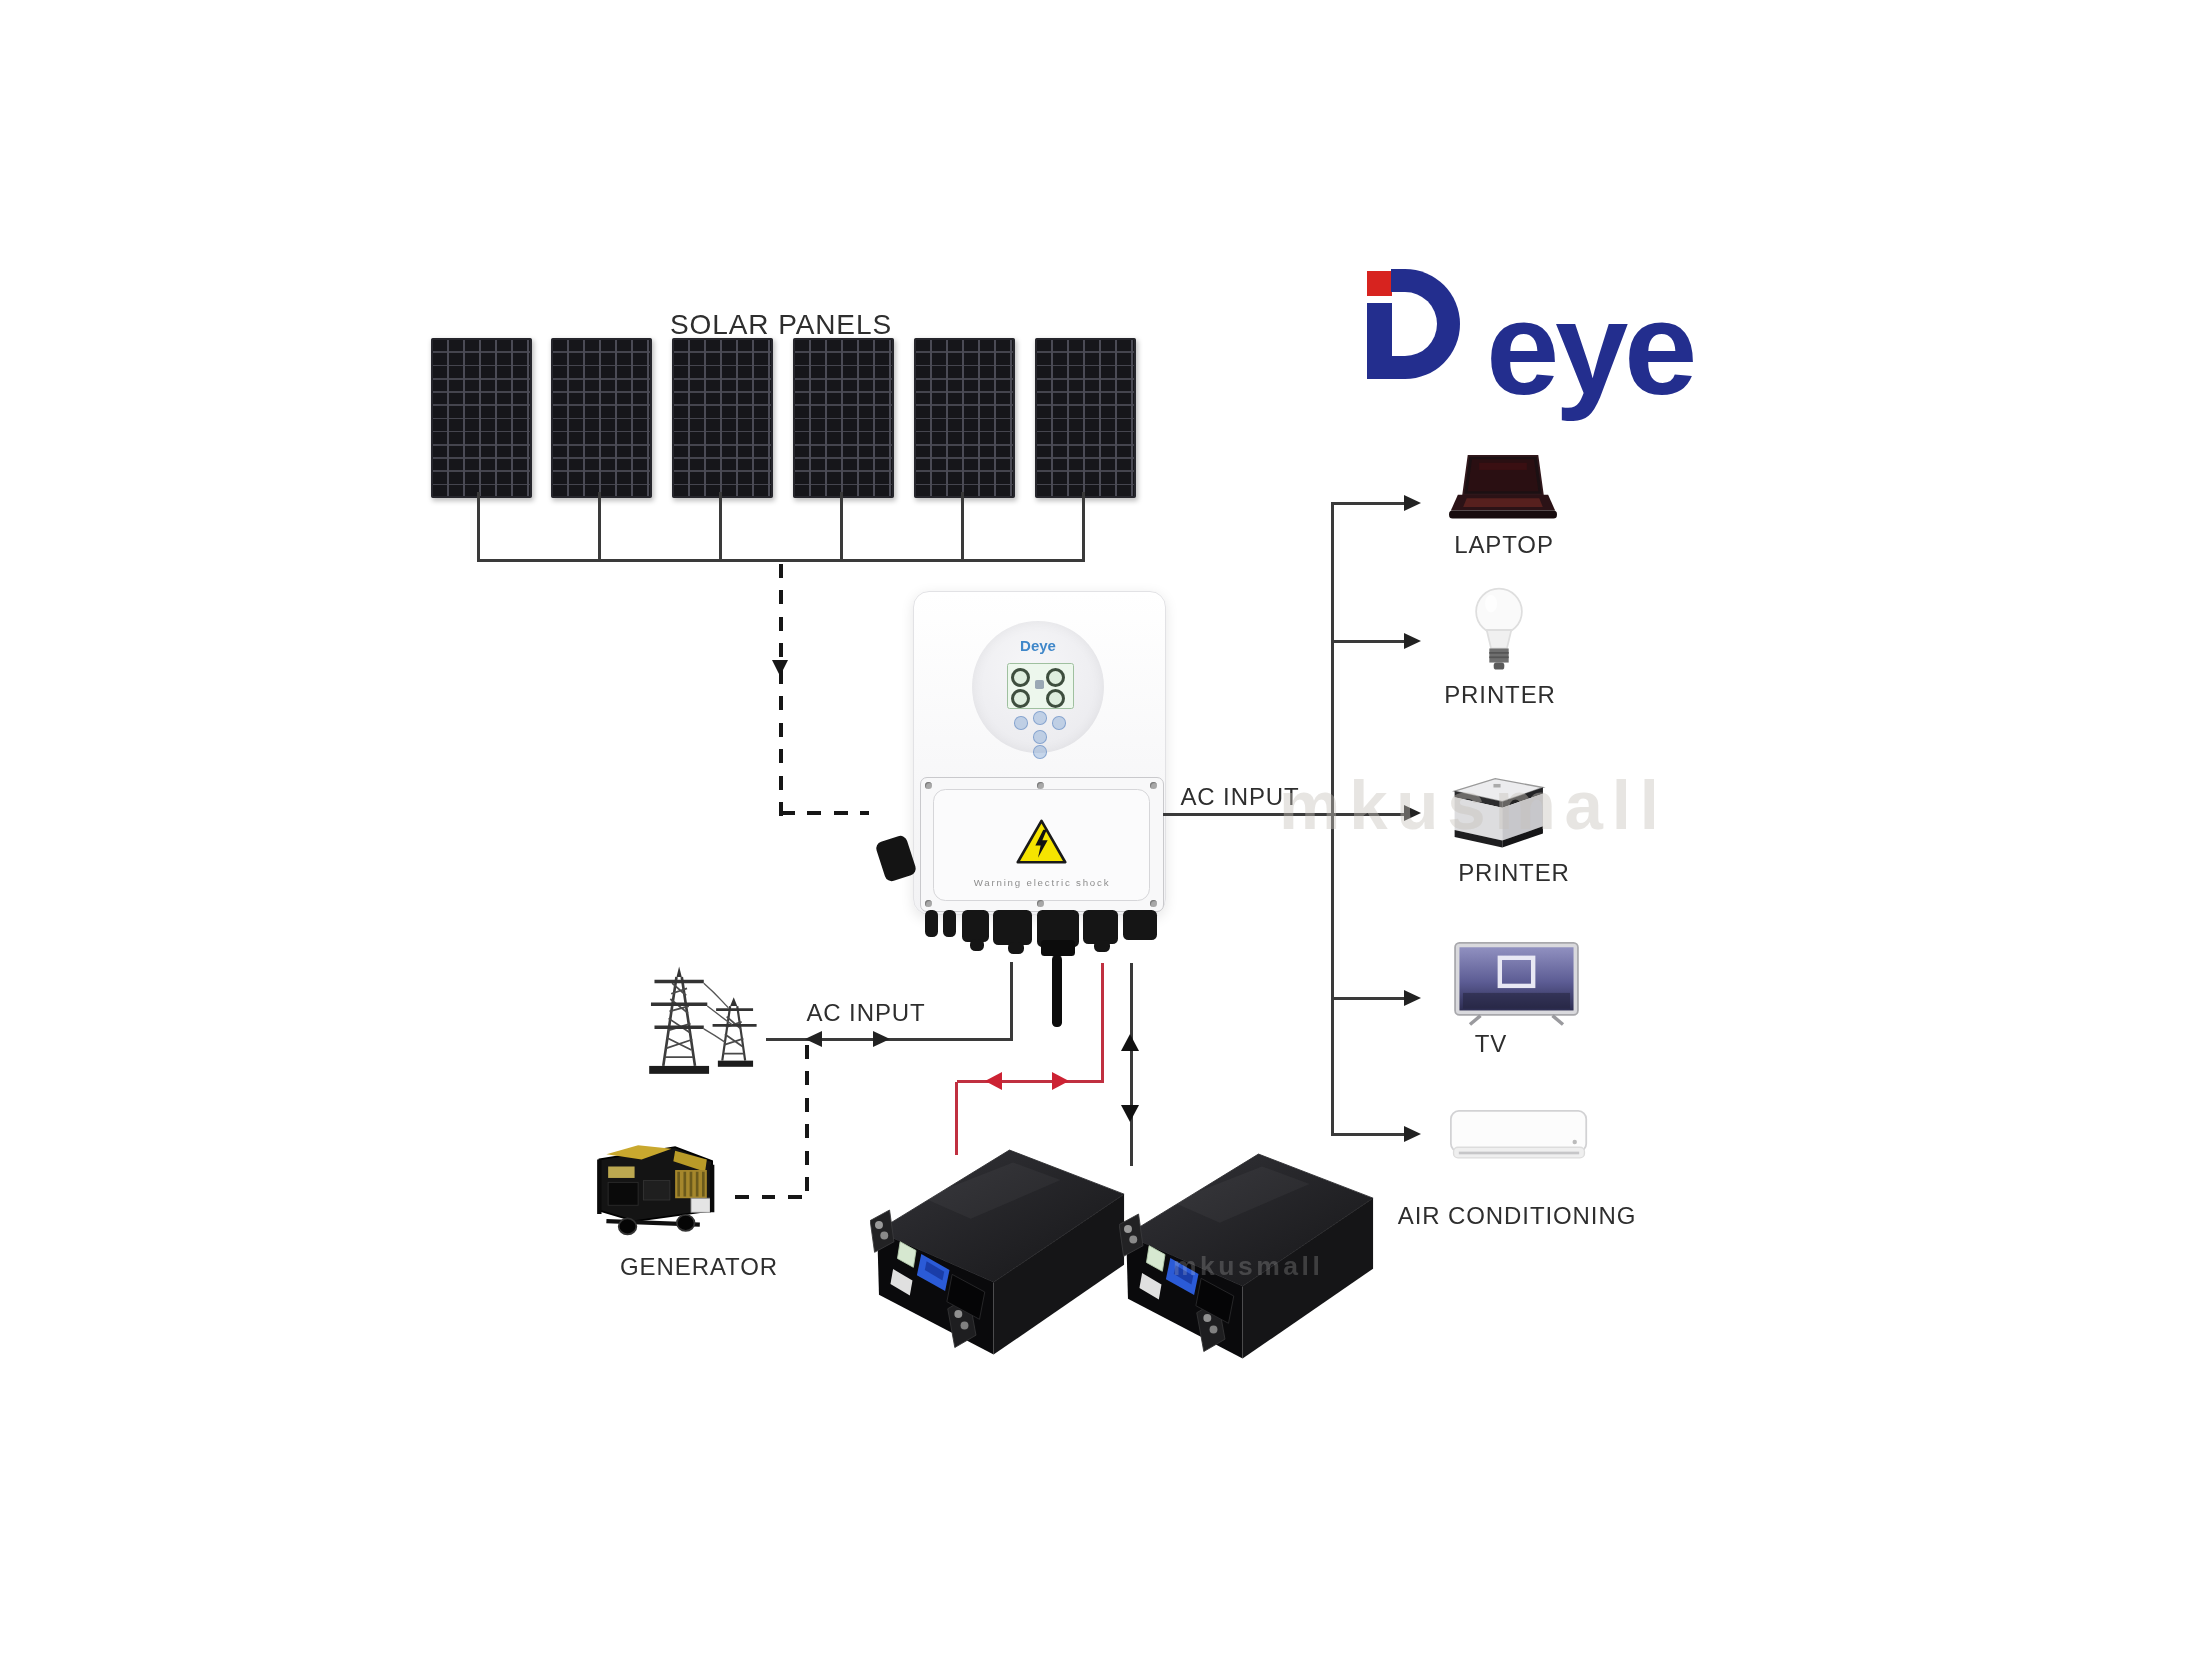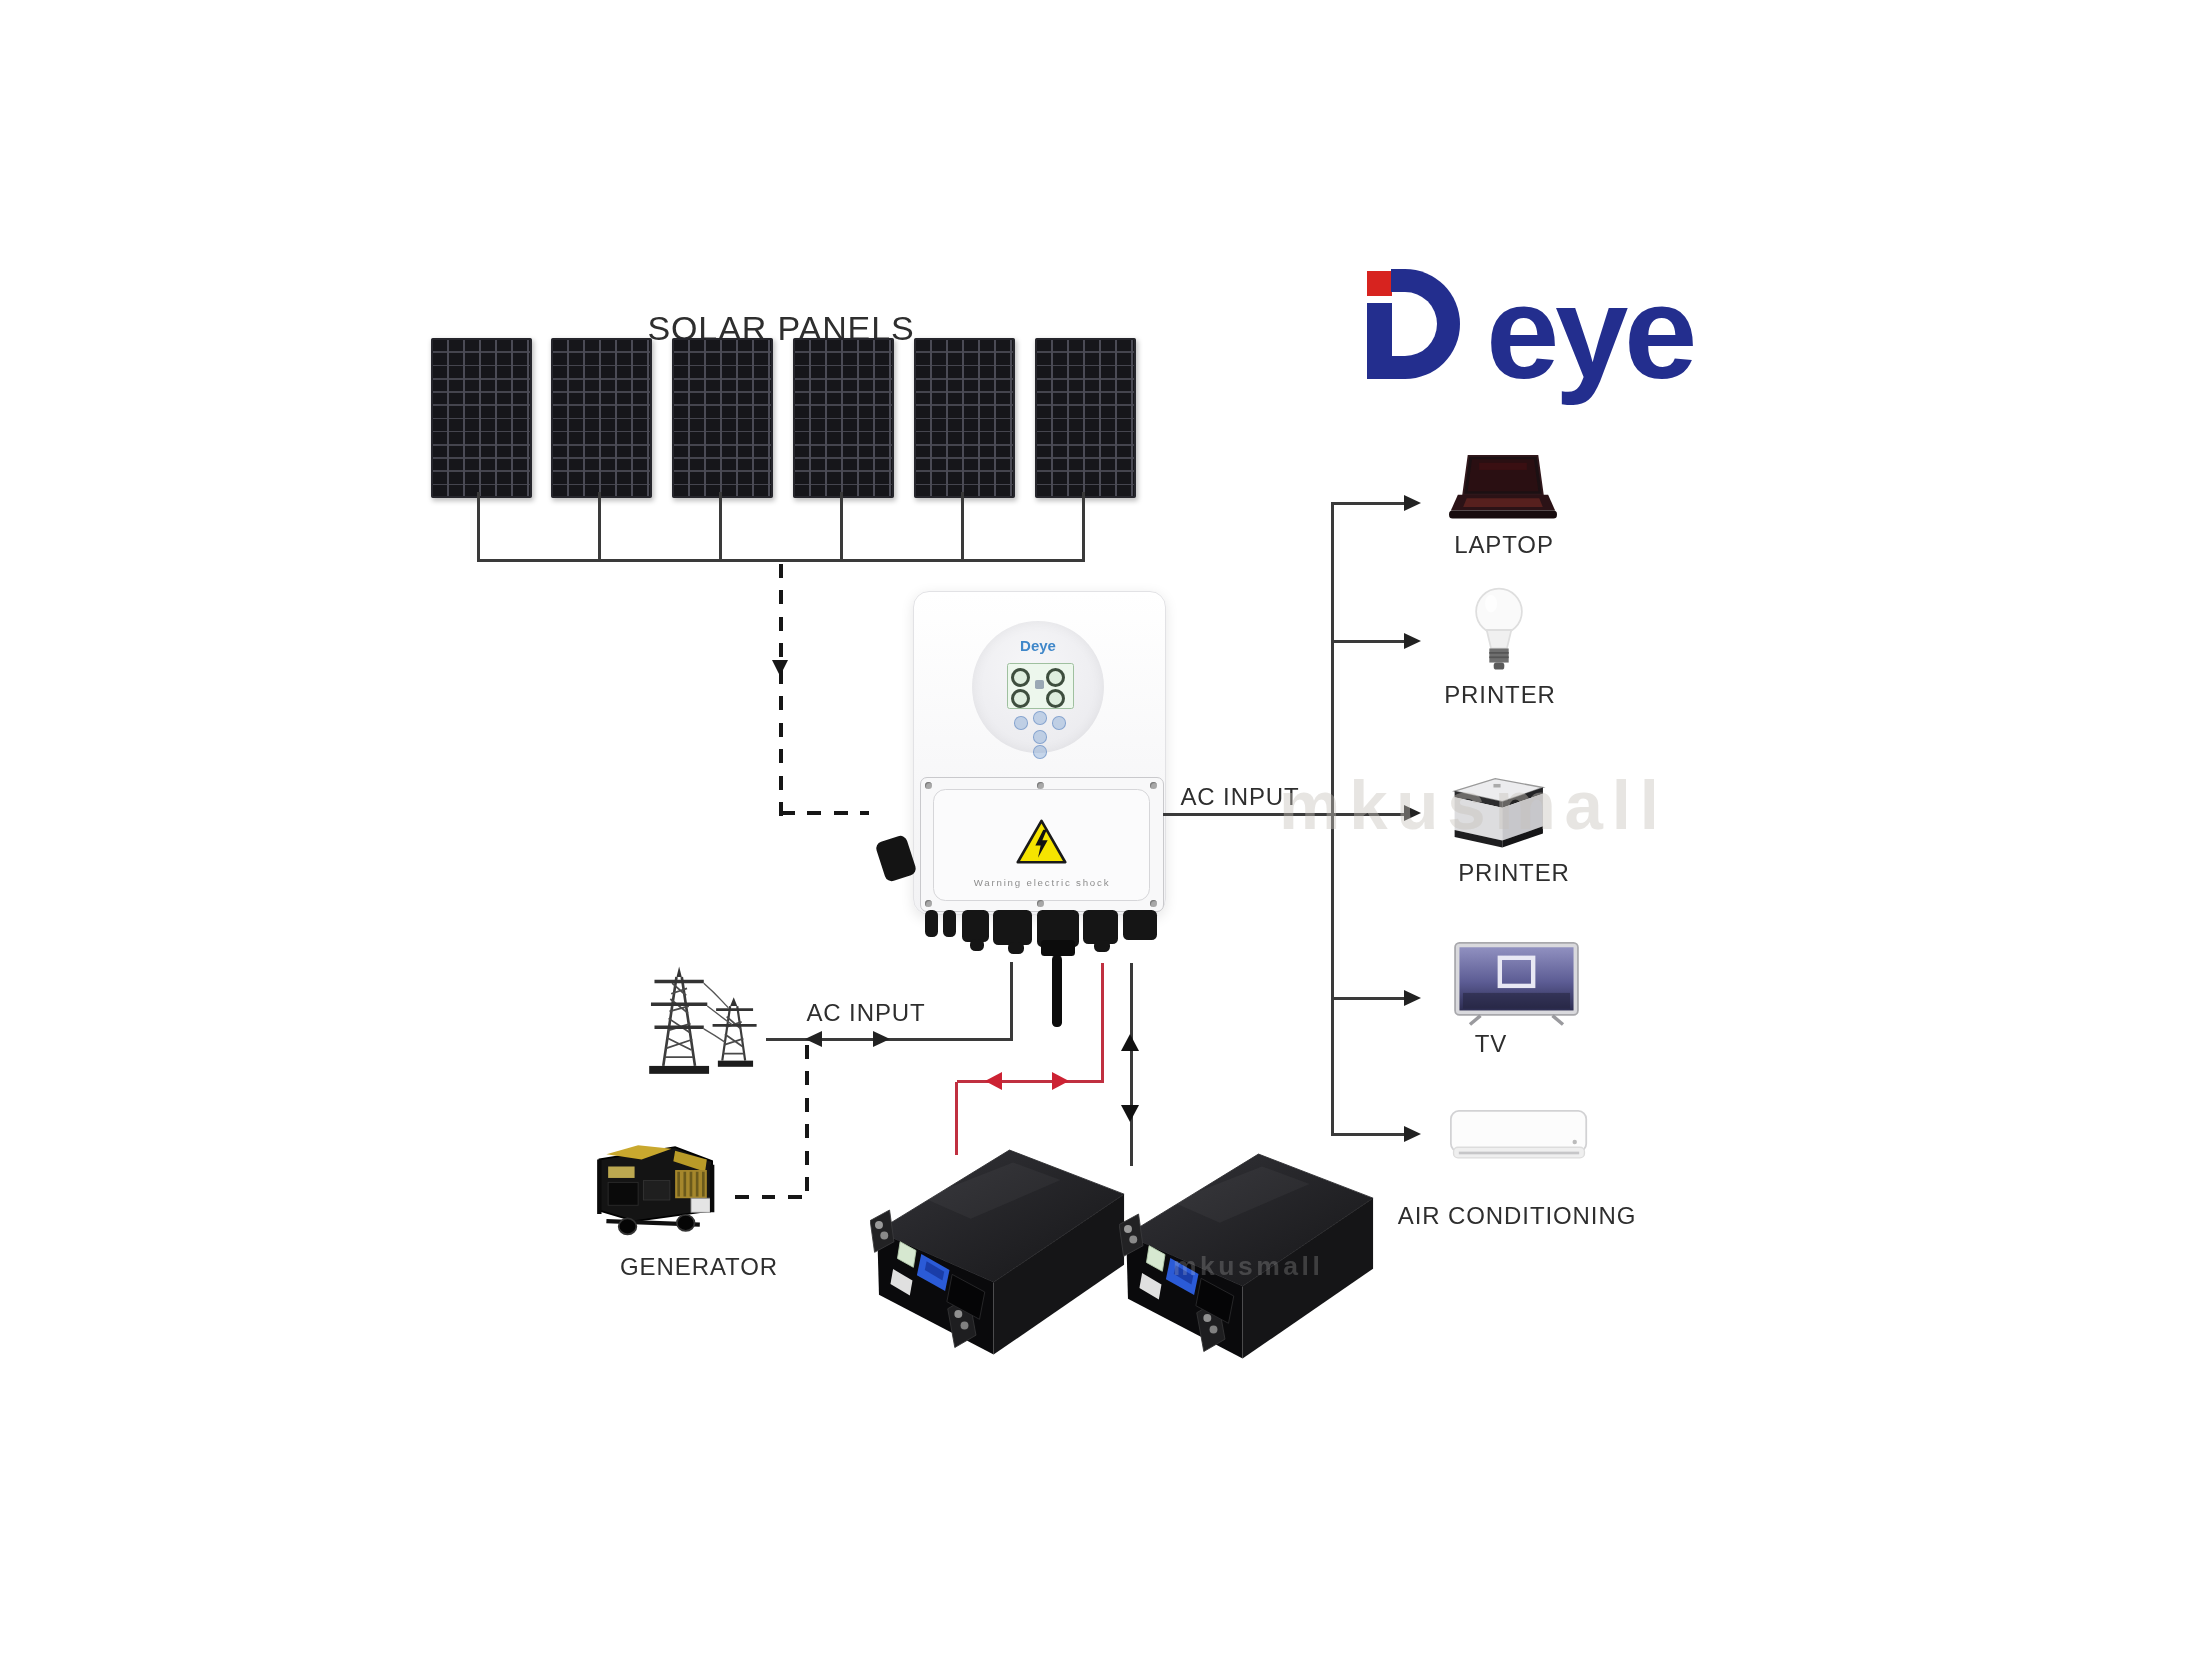"SOLAR PANELS" div.lbl { font-size: 34px -> 28px }
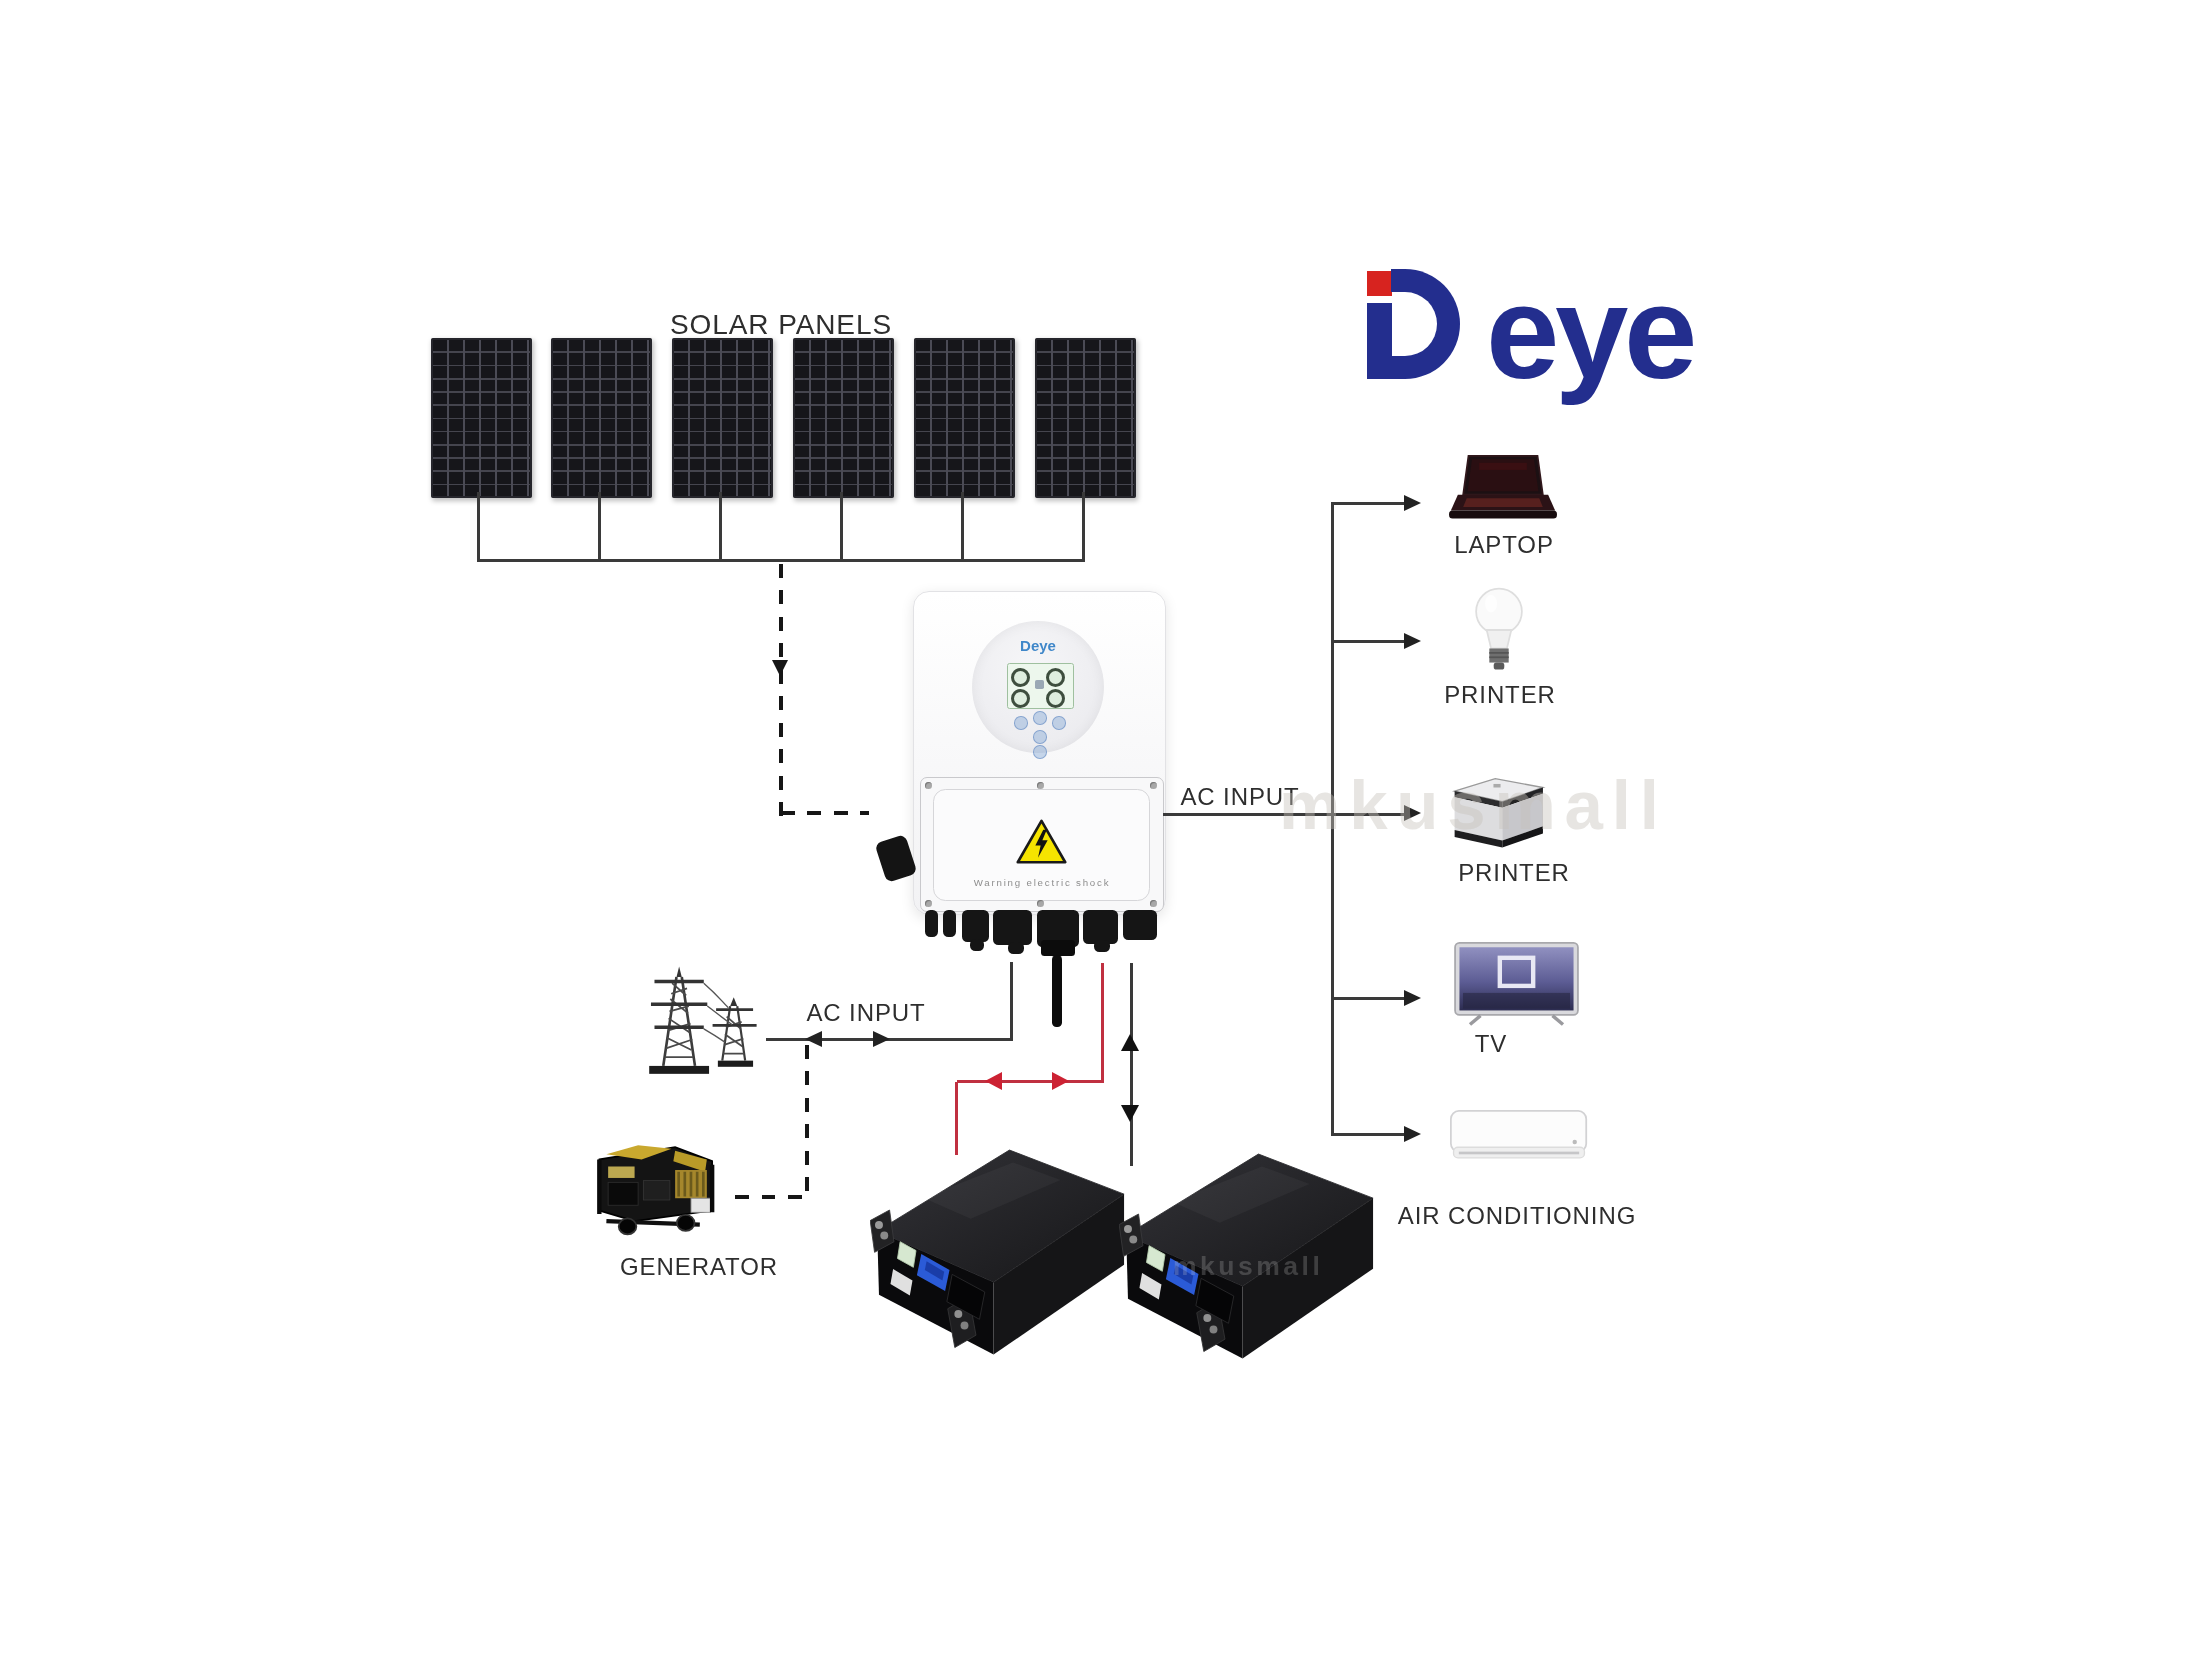"eye" div { top: 267px -> 283px }
